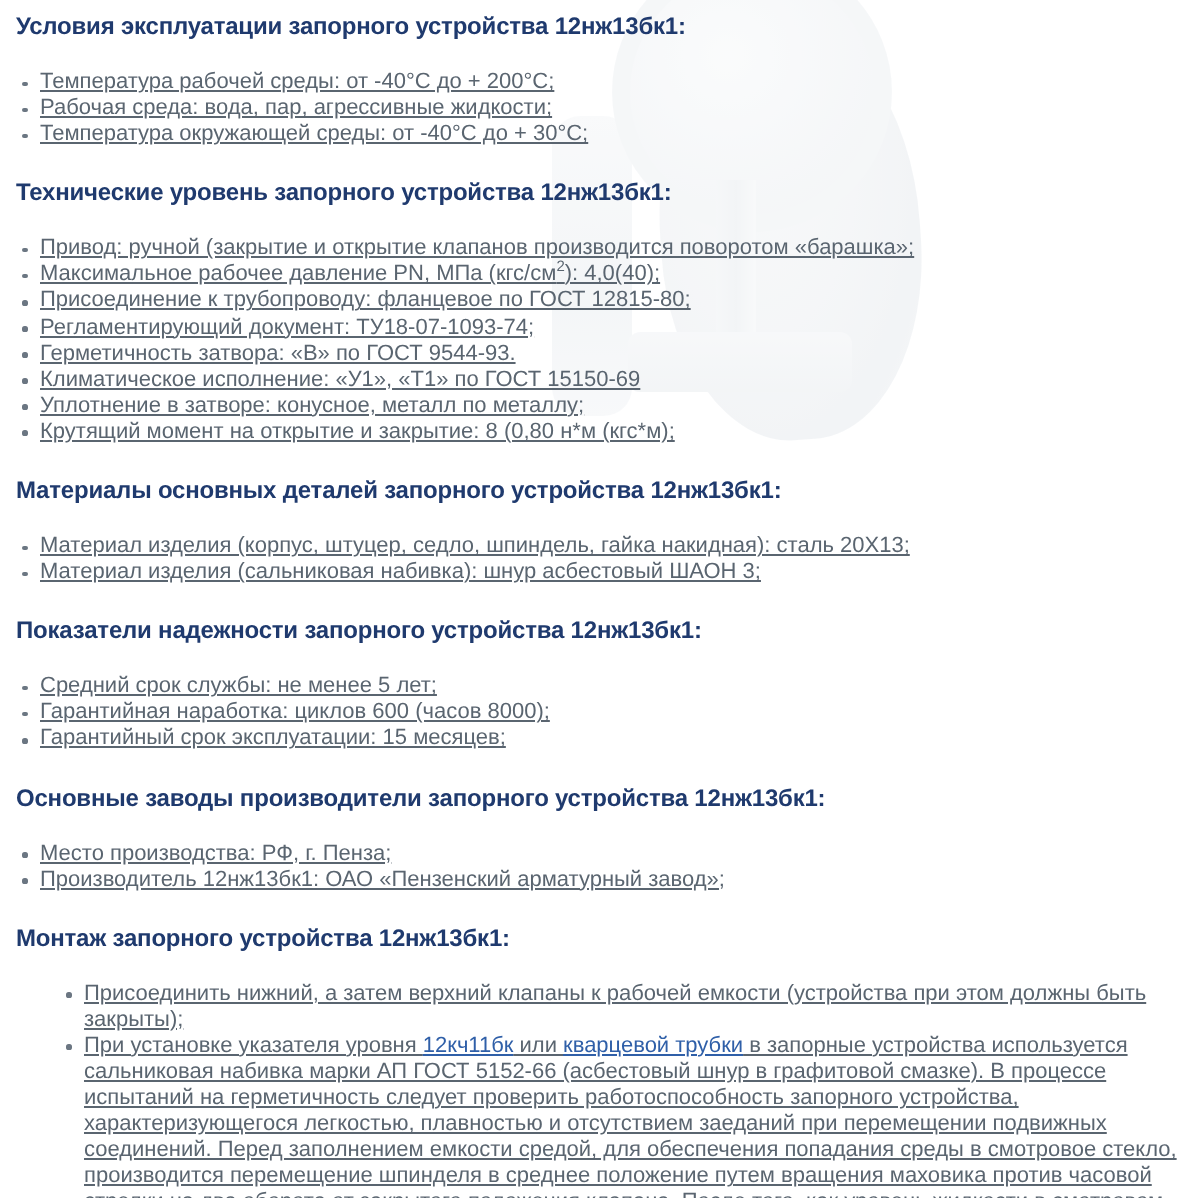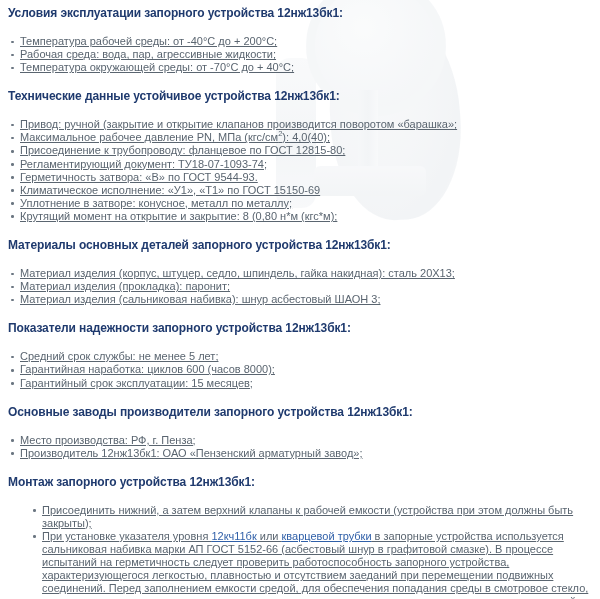"Температура окружающей среды: от -70°С" li { text: -70°С  до + 40 -> -40°С  до + 30 }
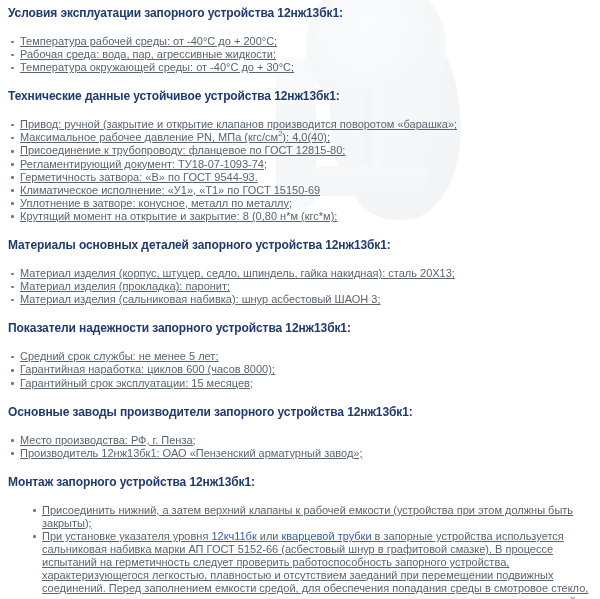"Технические данные устойчивое устройства" h2.section-title { text: данные устойчивое -> уровень запорного }
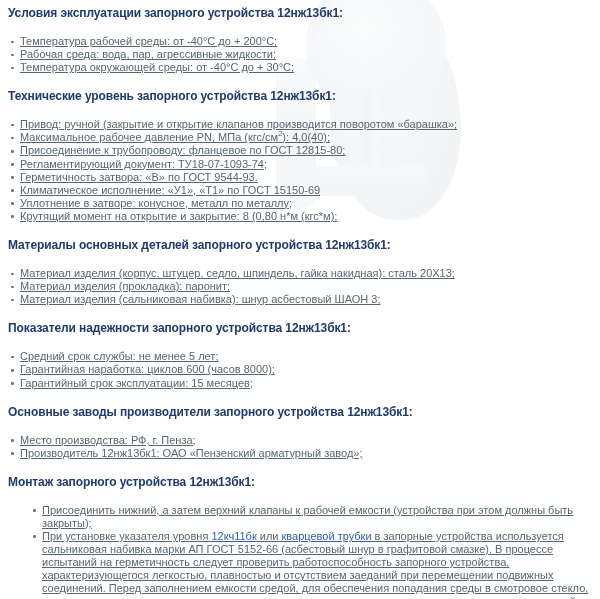"Материал изделия (прокладка): паронит;" li { html: <li>Материал изделия (прокладка): паронит;</li> -> none }
